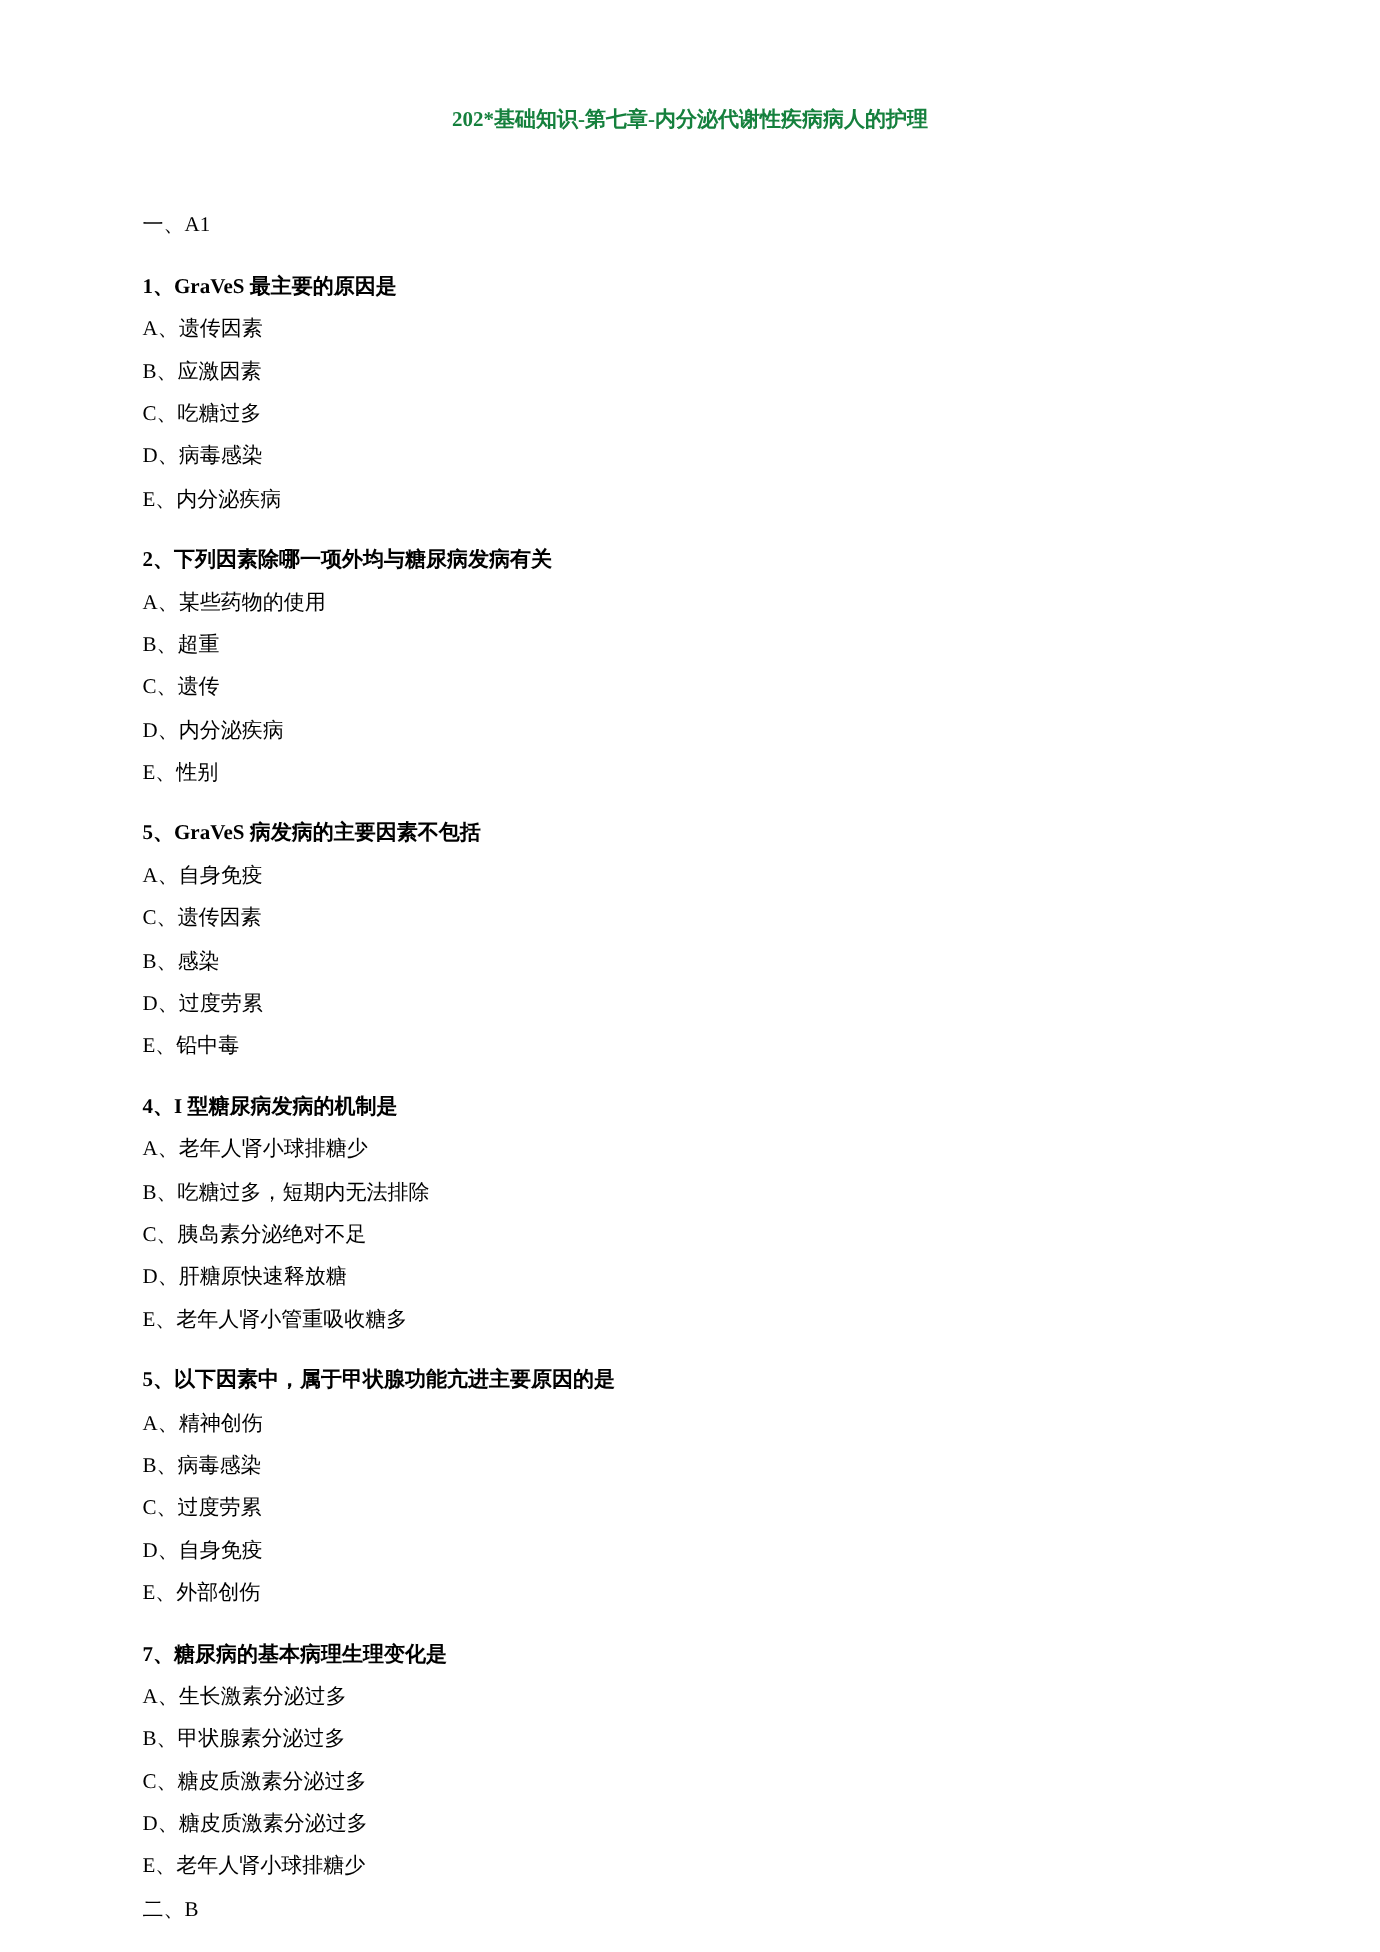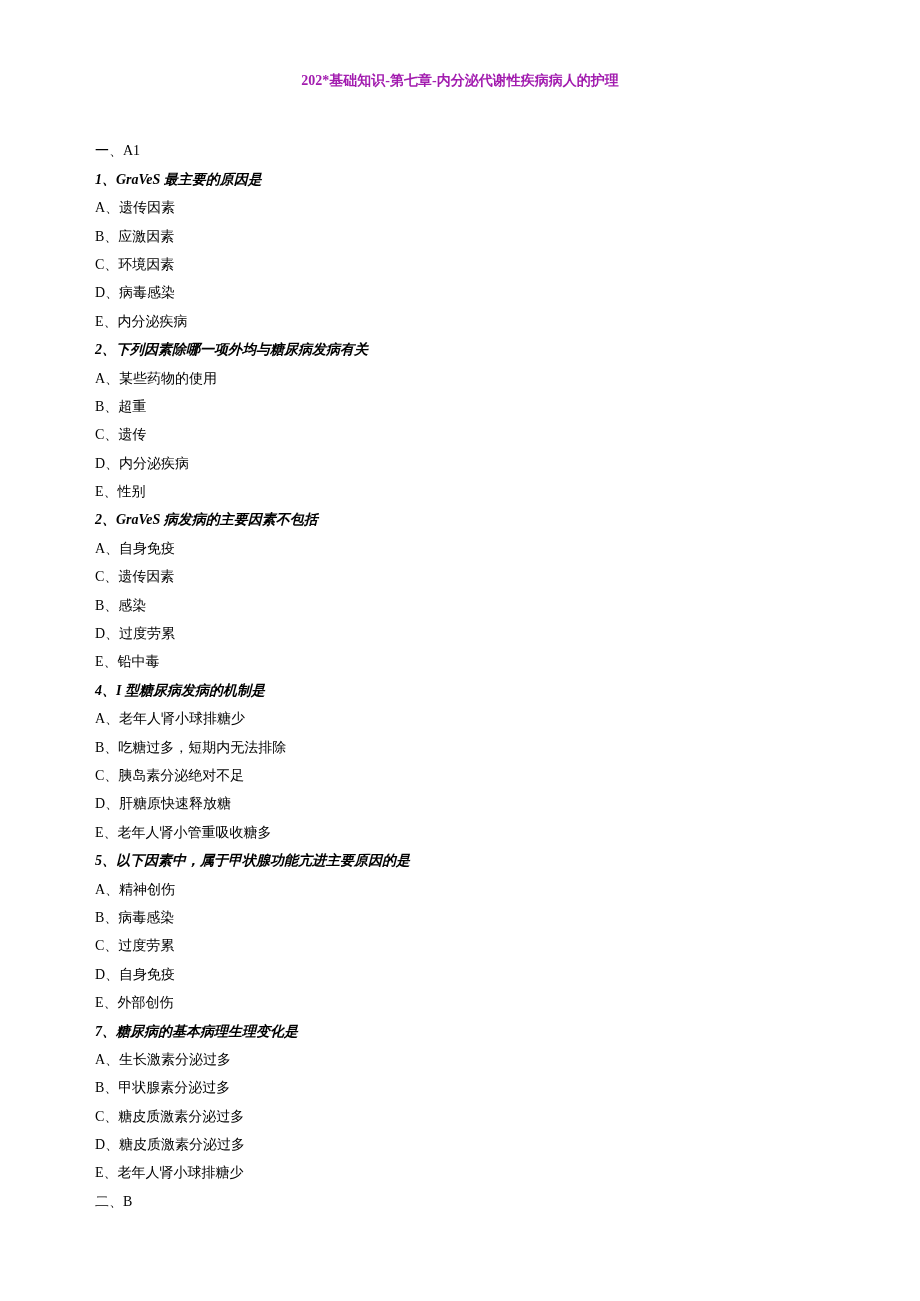"202*基础知识-第七章-内分泌代谢性疾病病人的护理" .title { color: #a21caf -> #15803d }
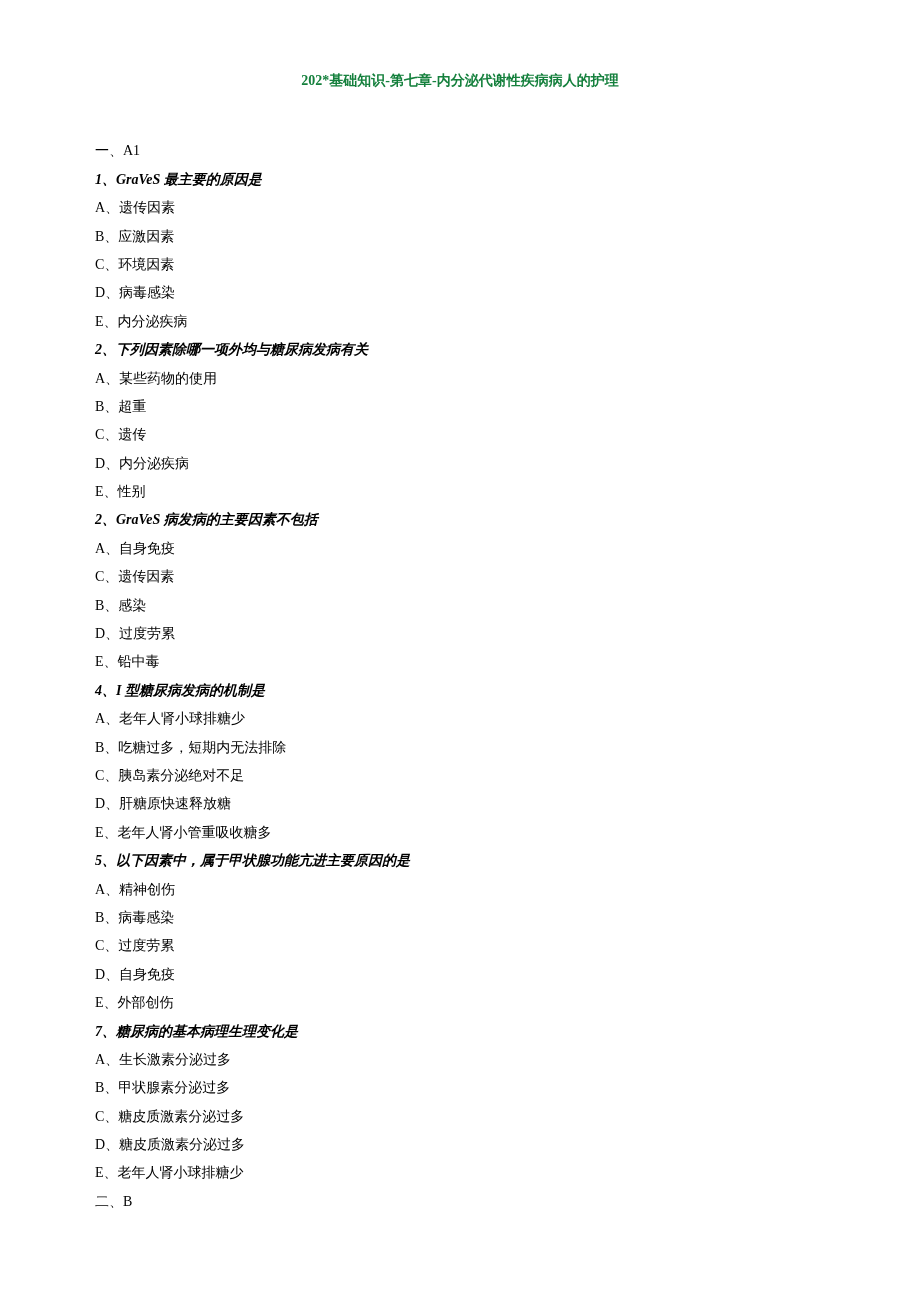"1、GraVeS 最主要的原因是" .question-stem { font-style: italic -> none; margin-top: 6px -> 18px }
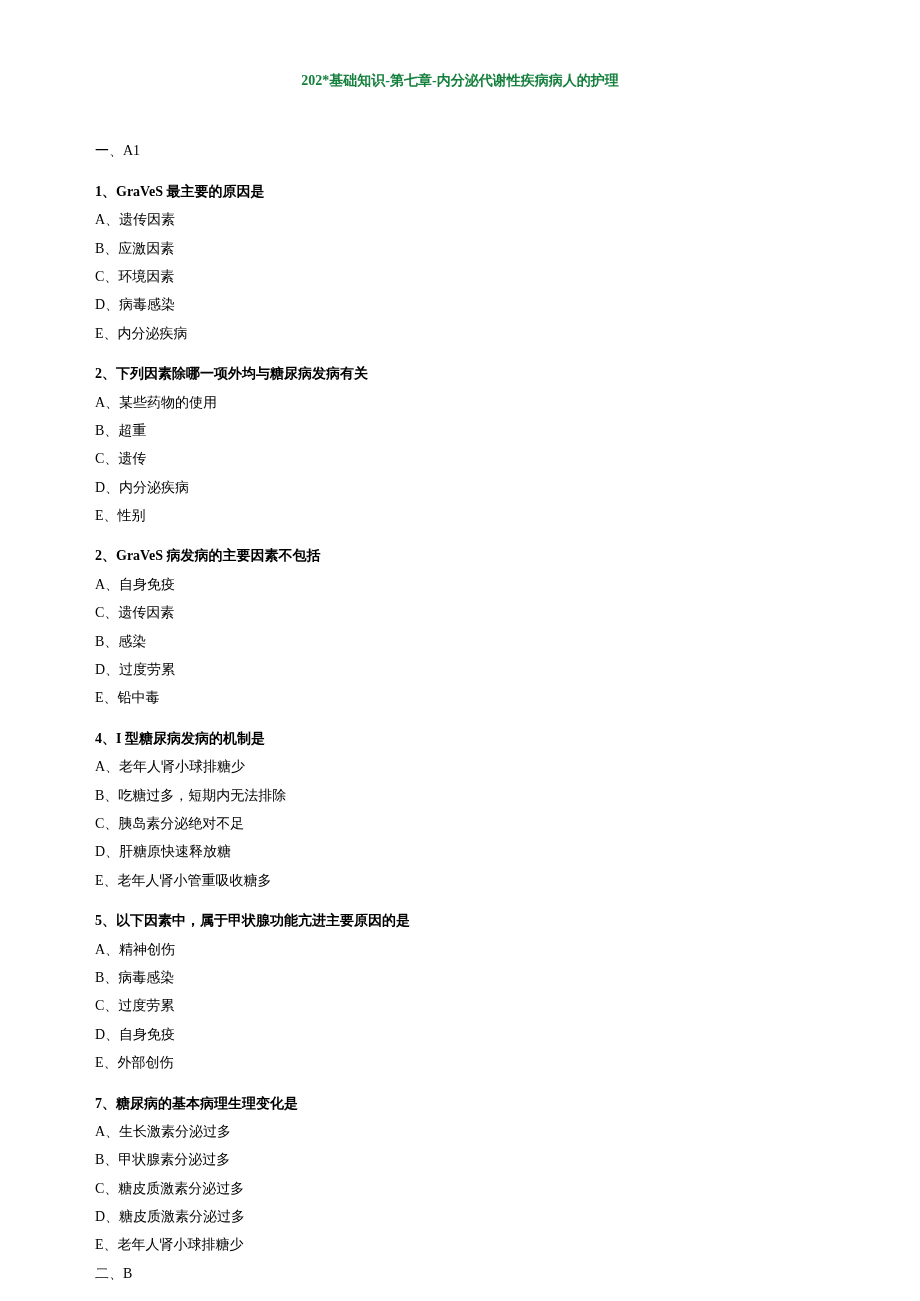"C、环境因素" div.option { text: 环境因素 -> 吃糖过多 }
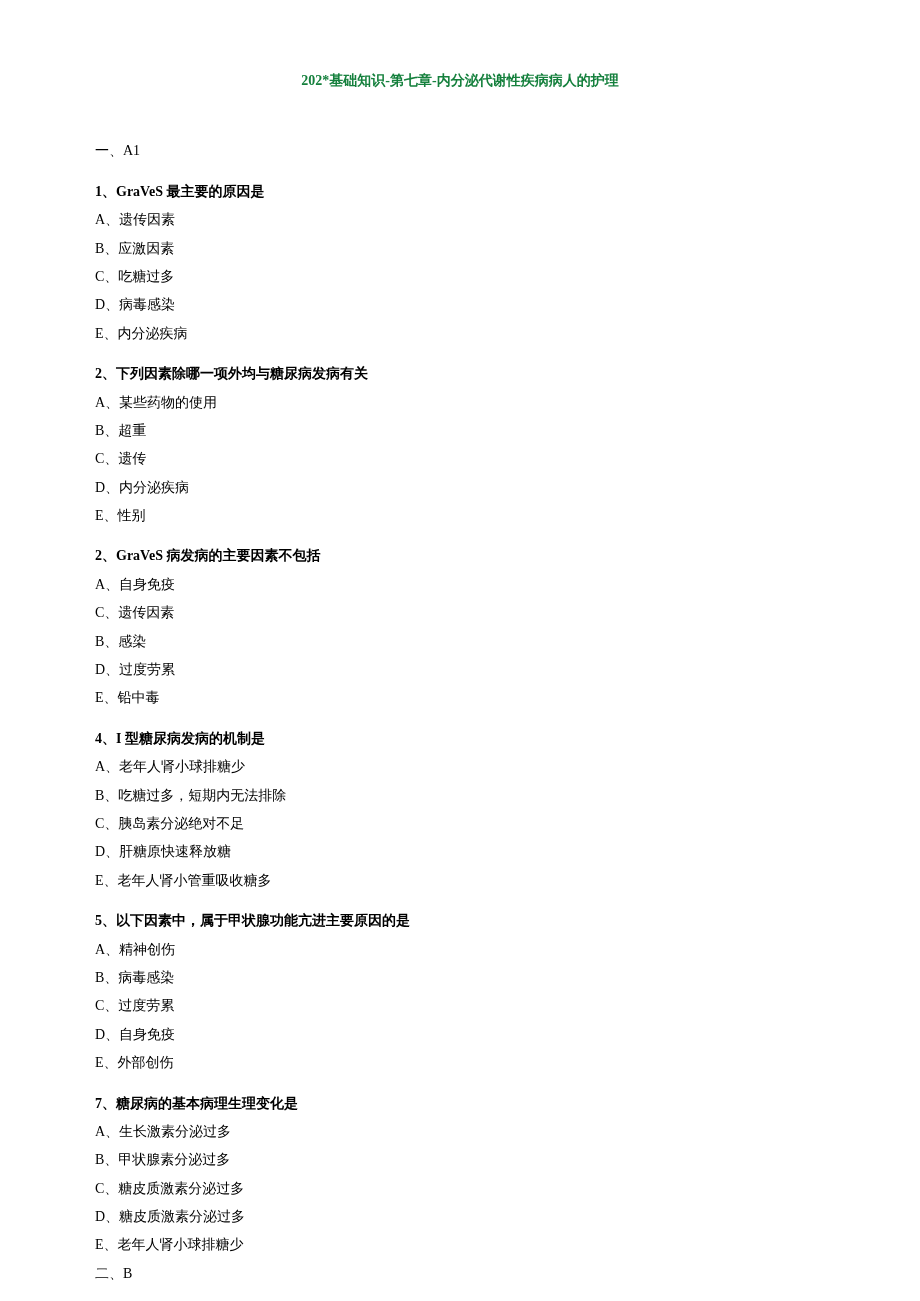"2、GraVeS 病发病的主要因素不包括" div.question-stem { text: 2 -> 5 }
